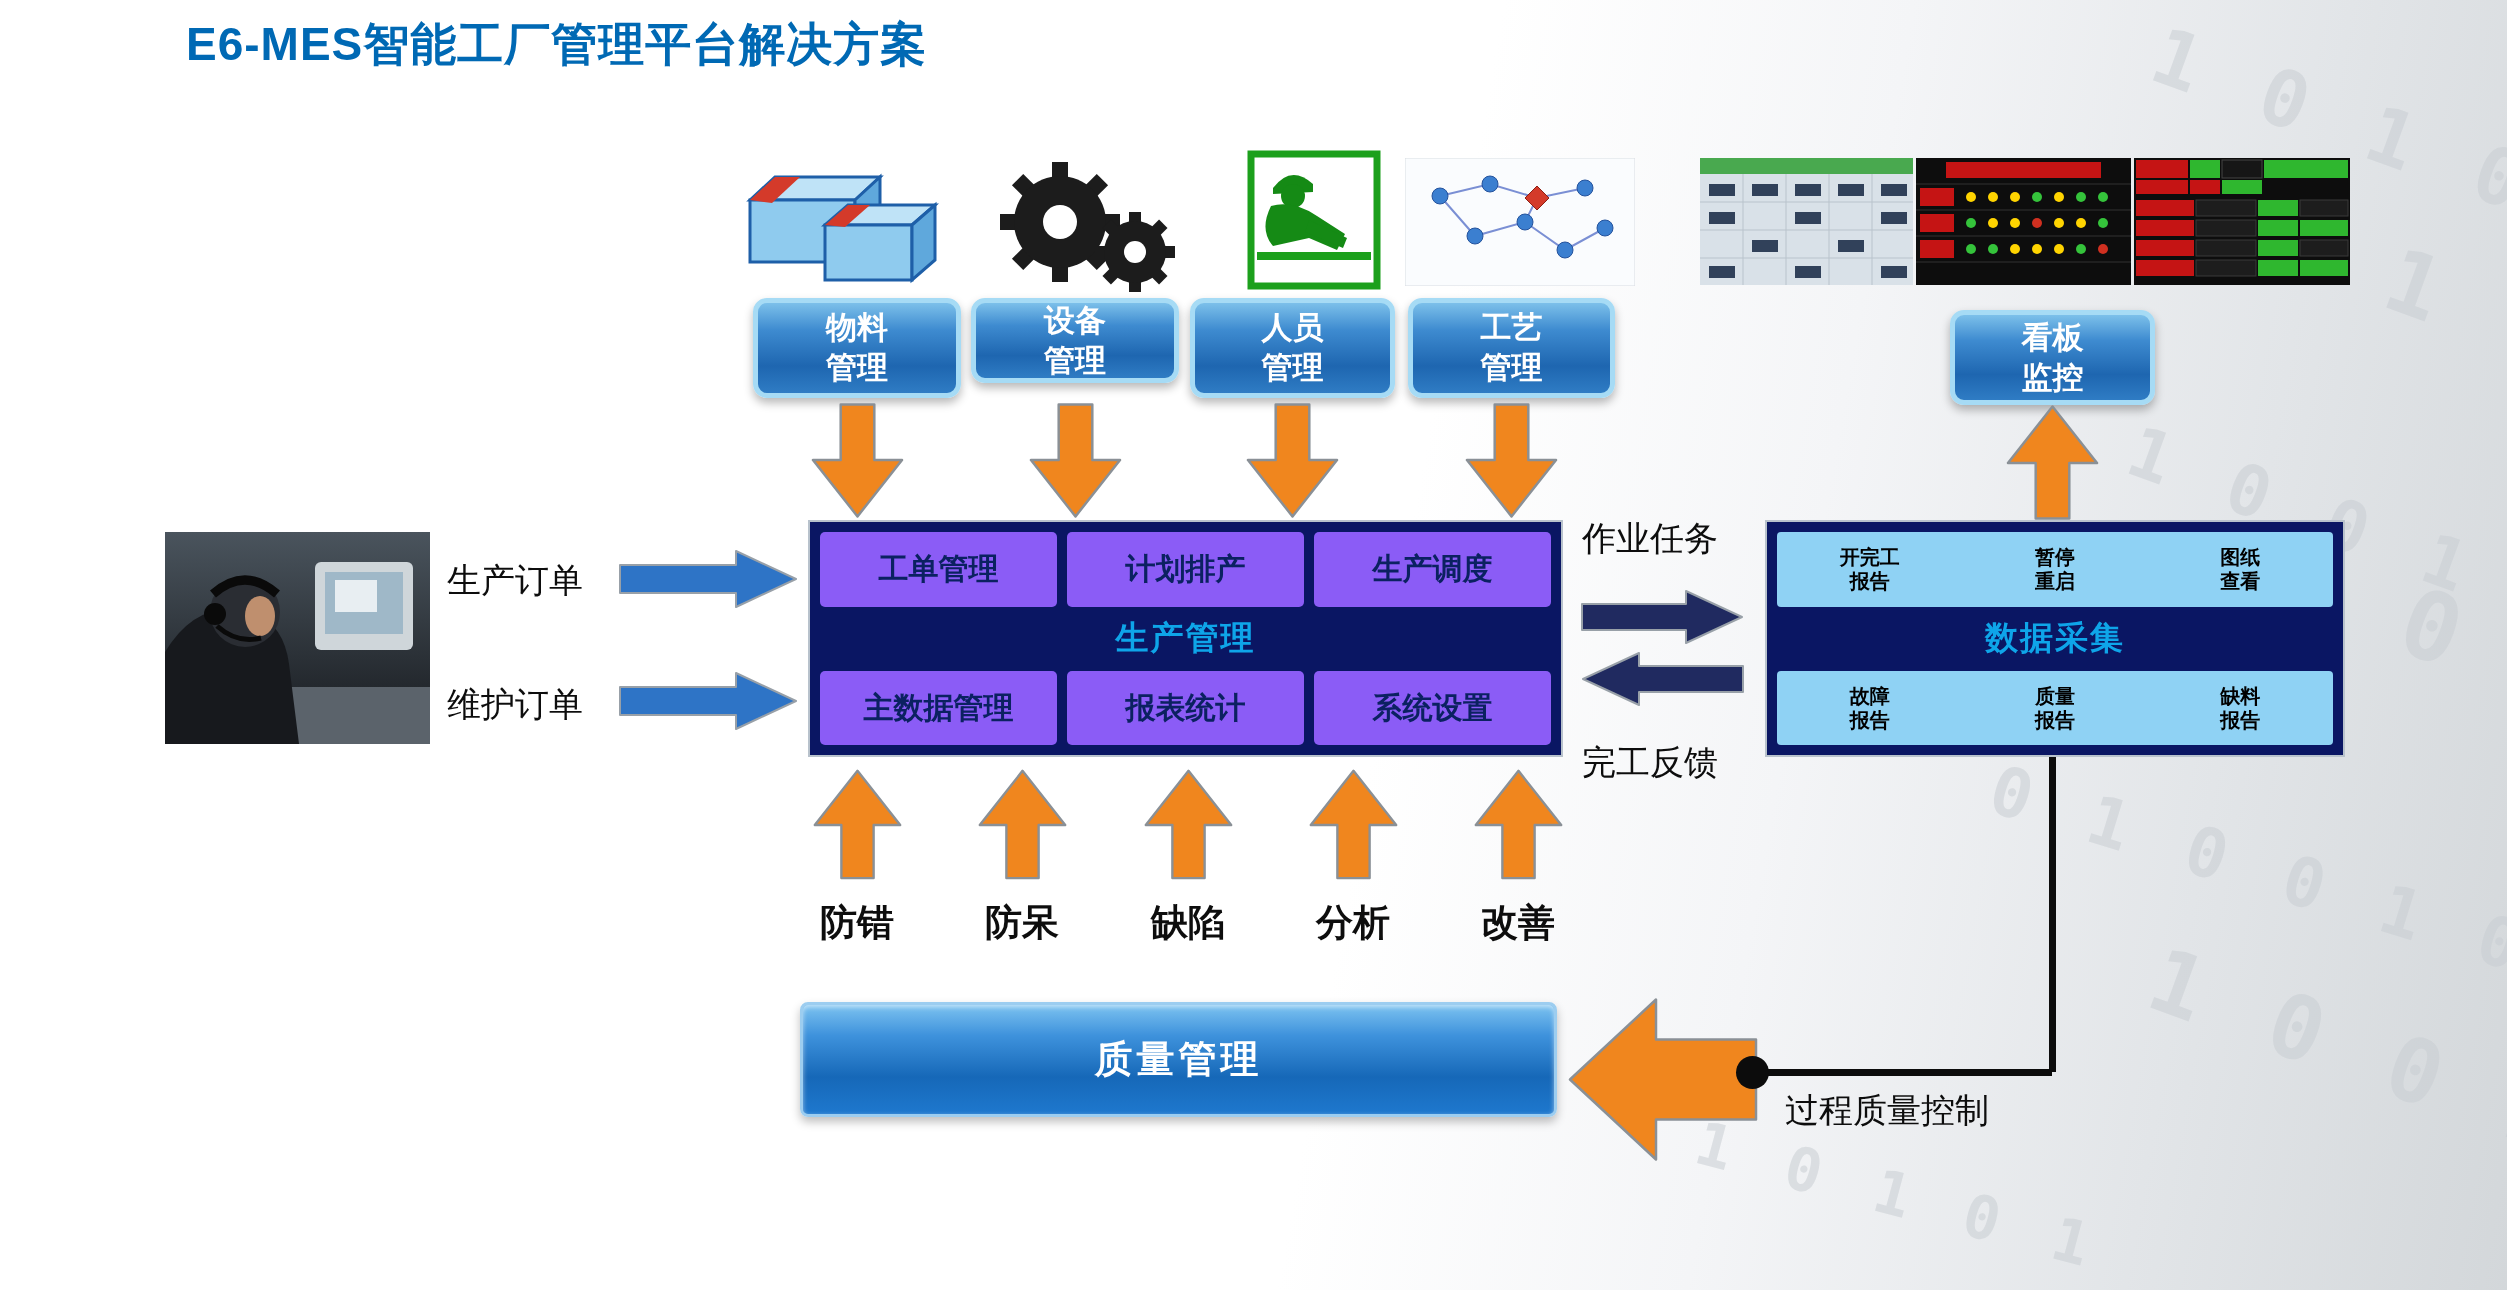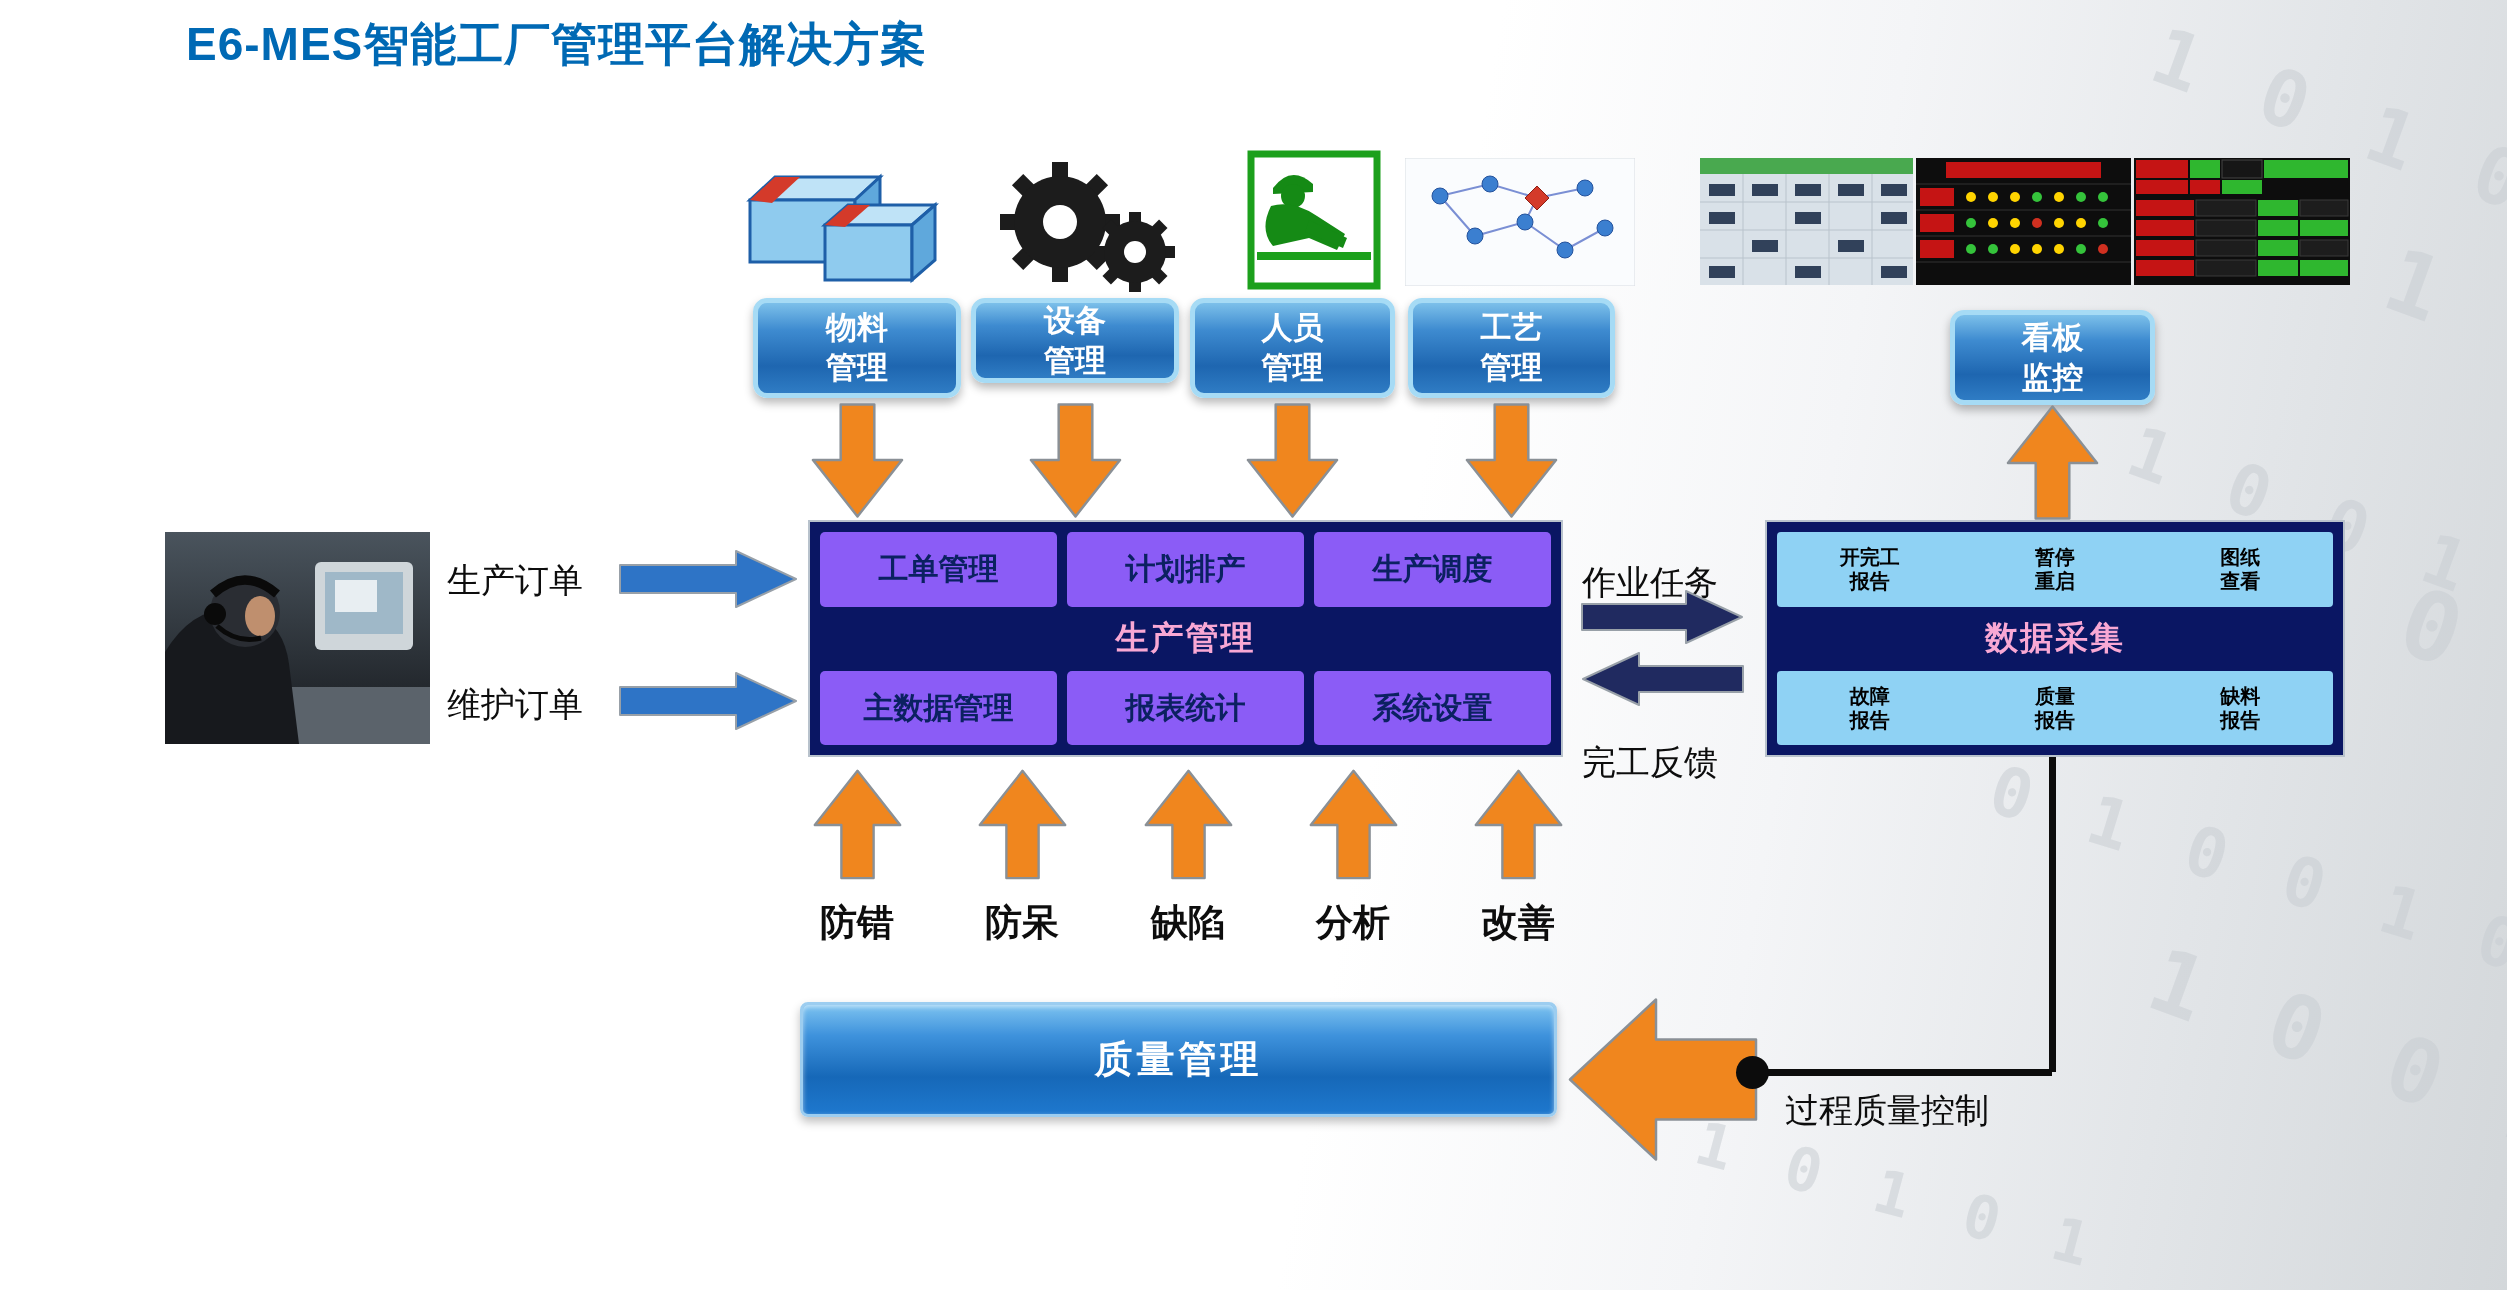"作业任务" div.lbl { top: 560px -> 516px }
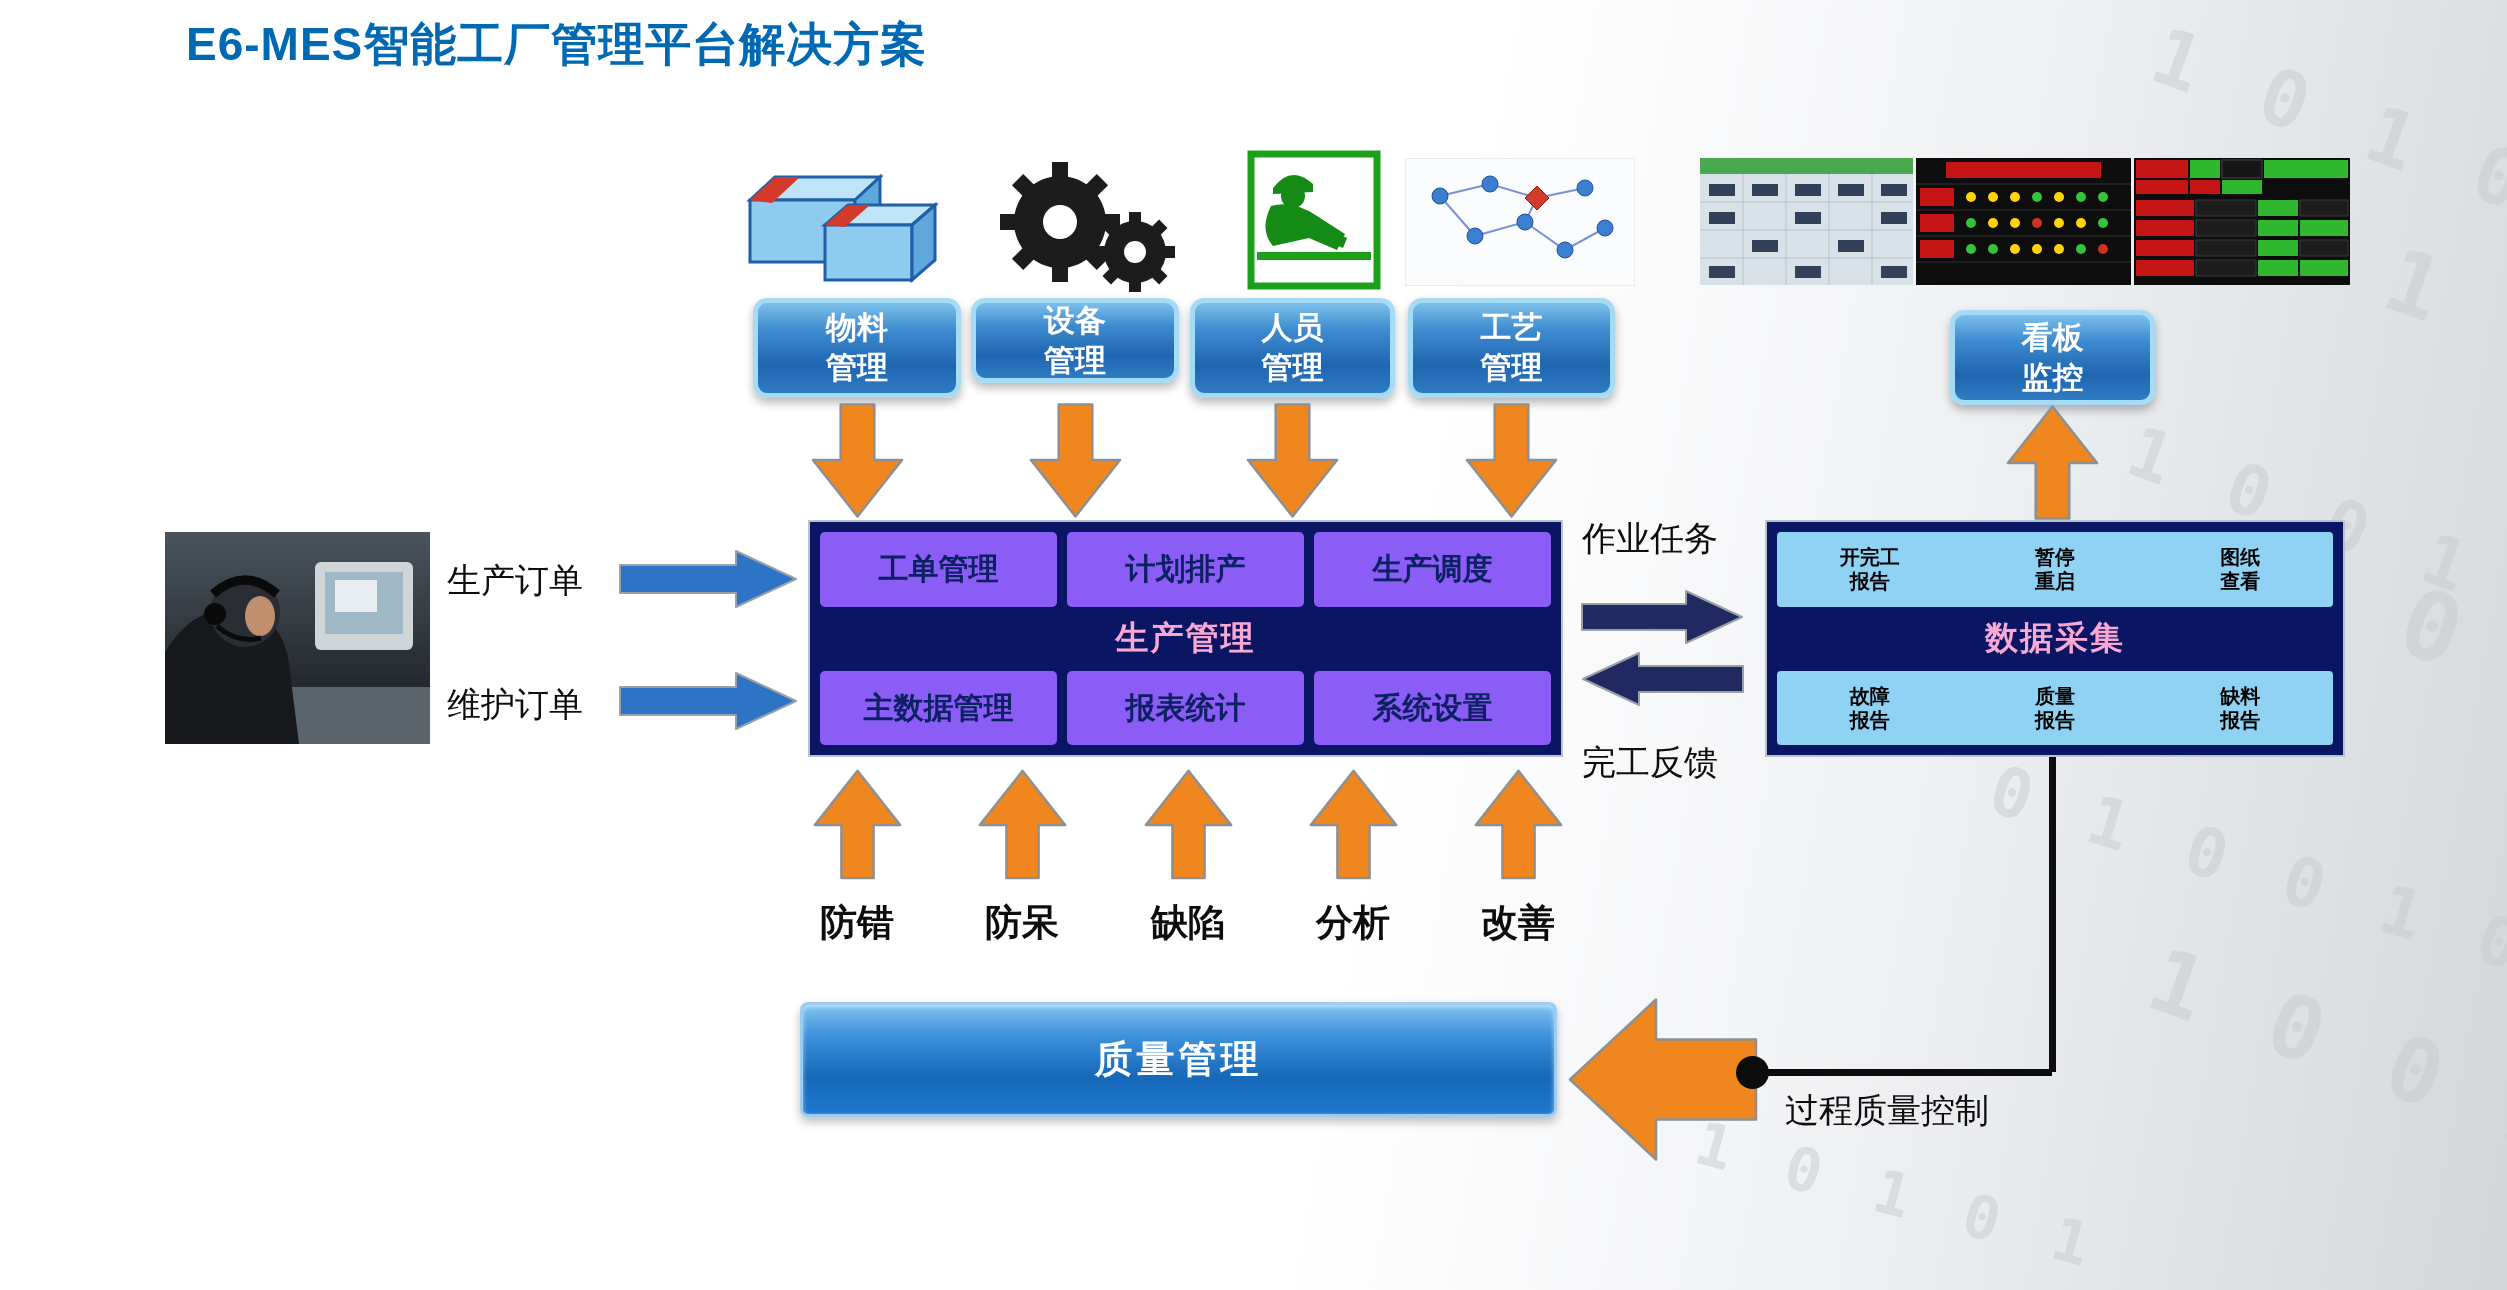"生产管理" .band { color: #f9a8d4 -> #0ea5e9 }
